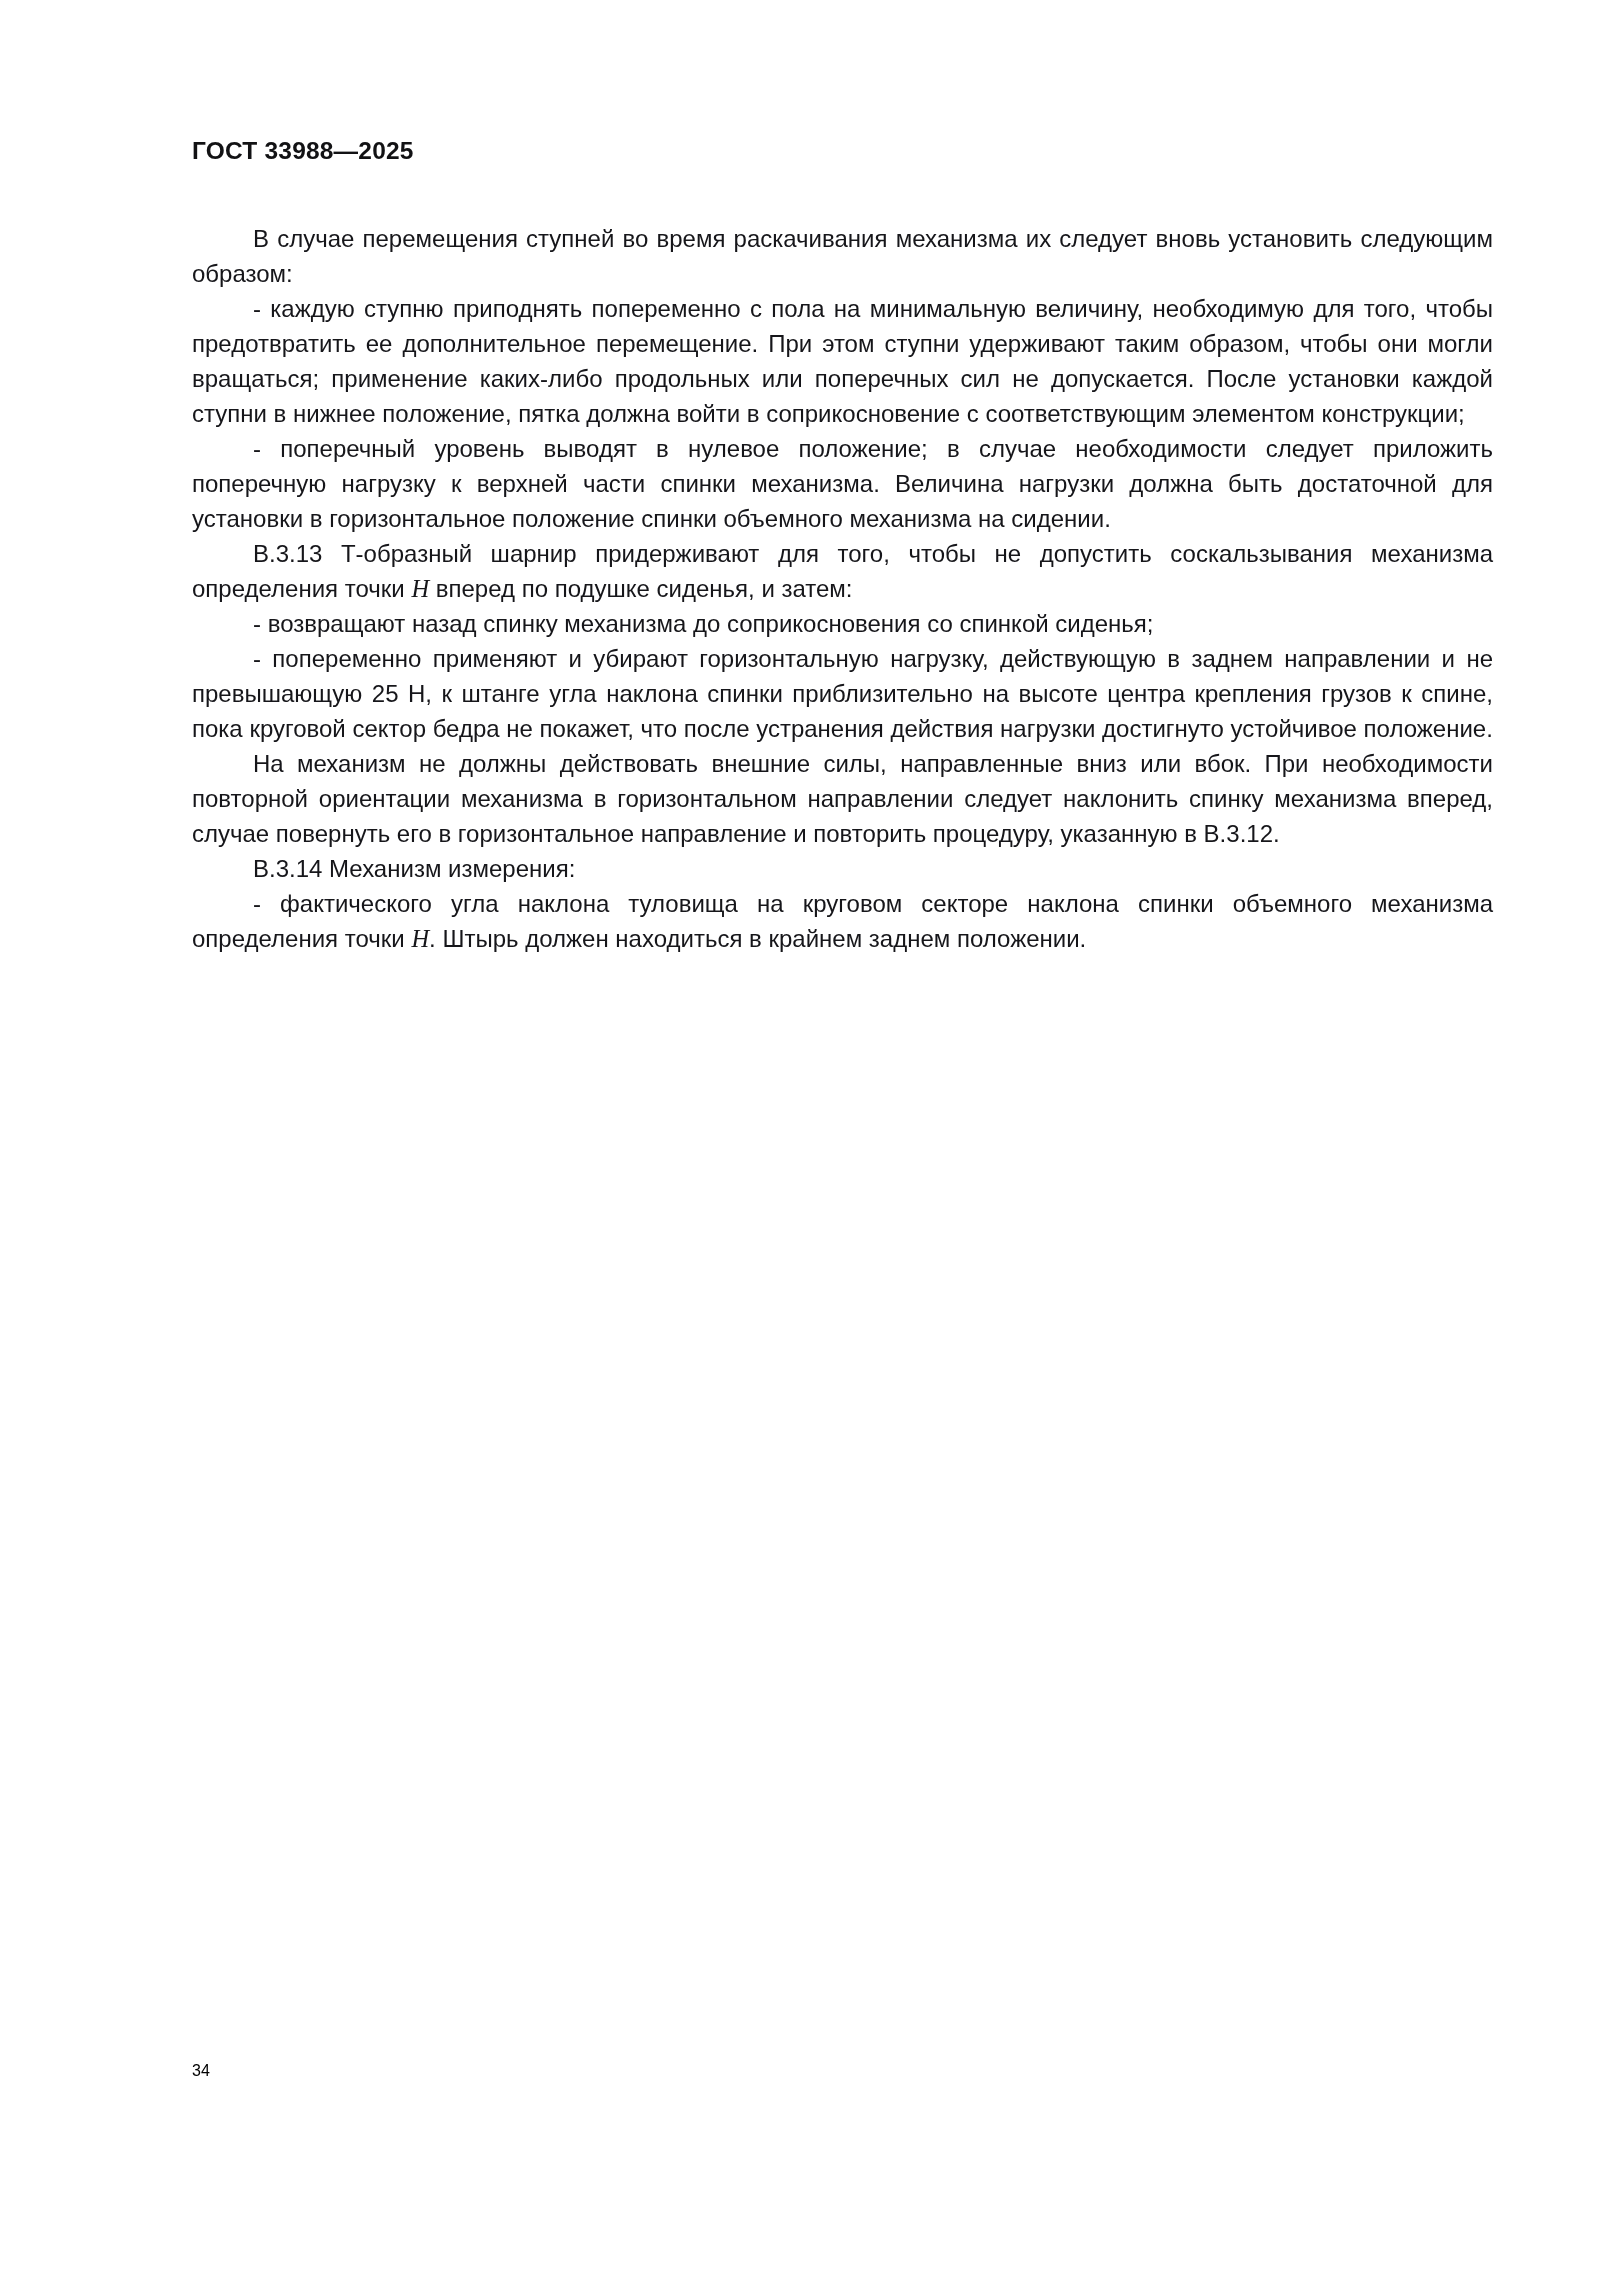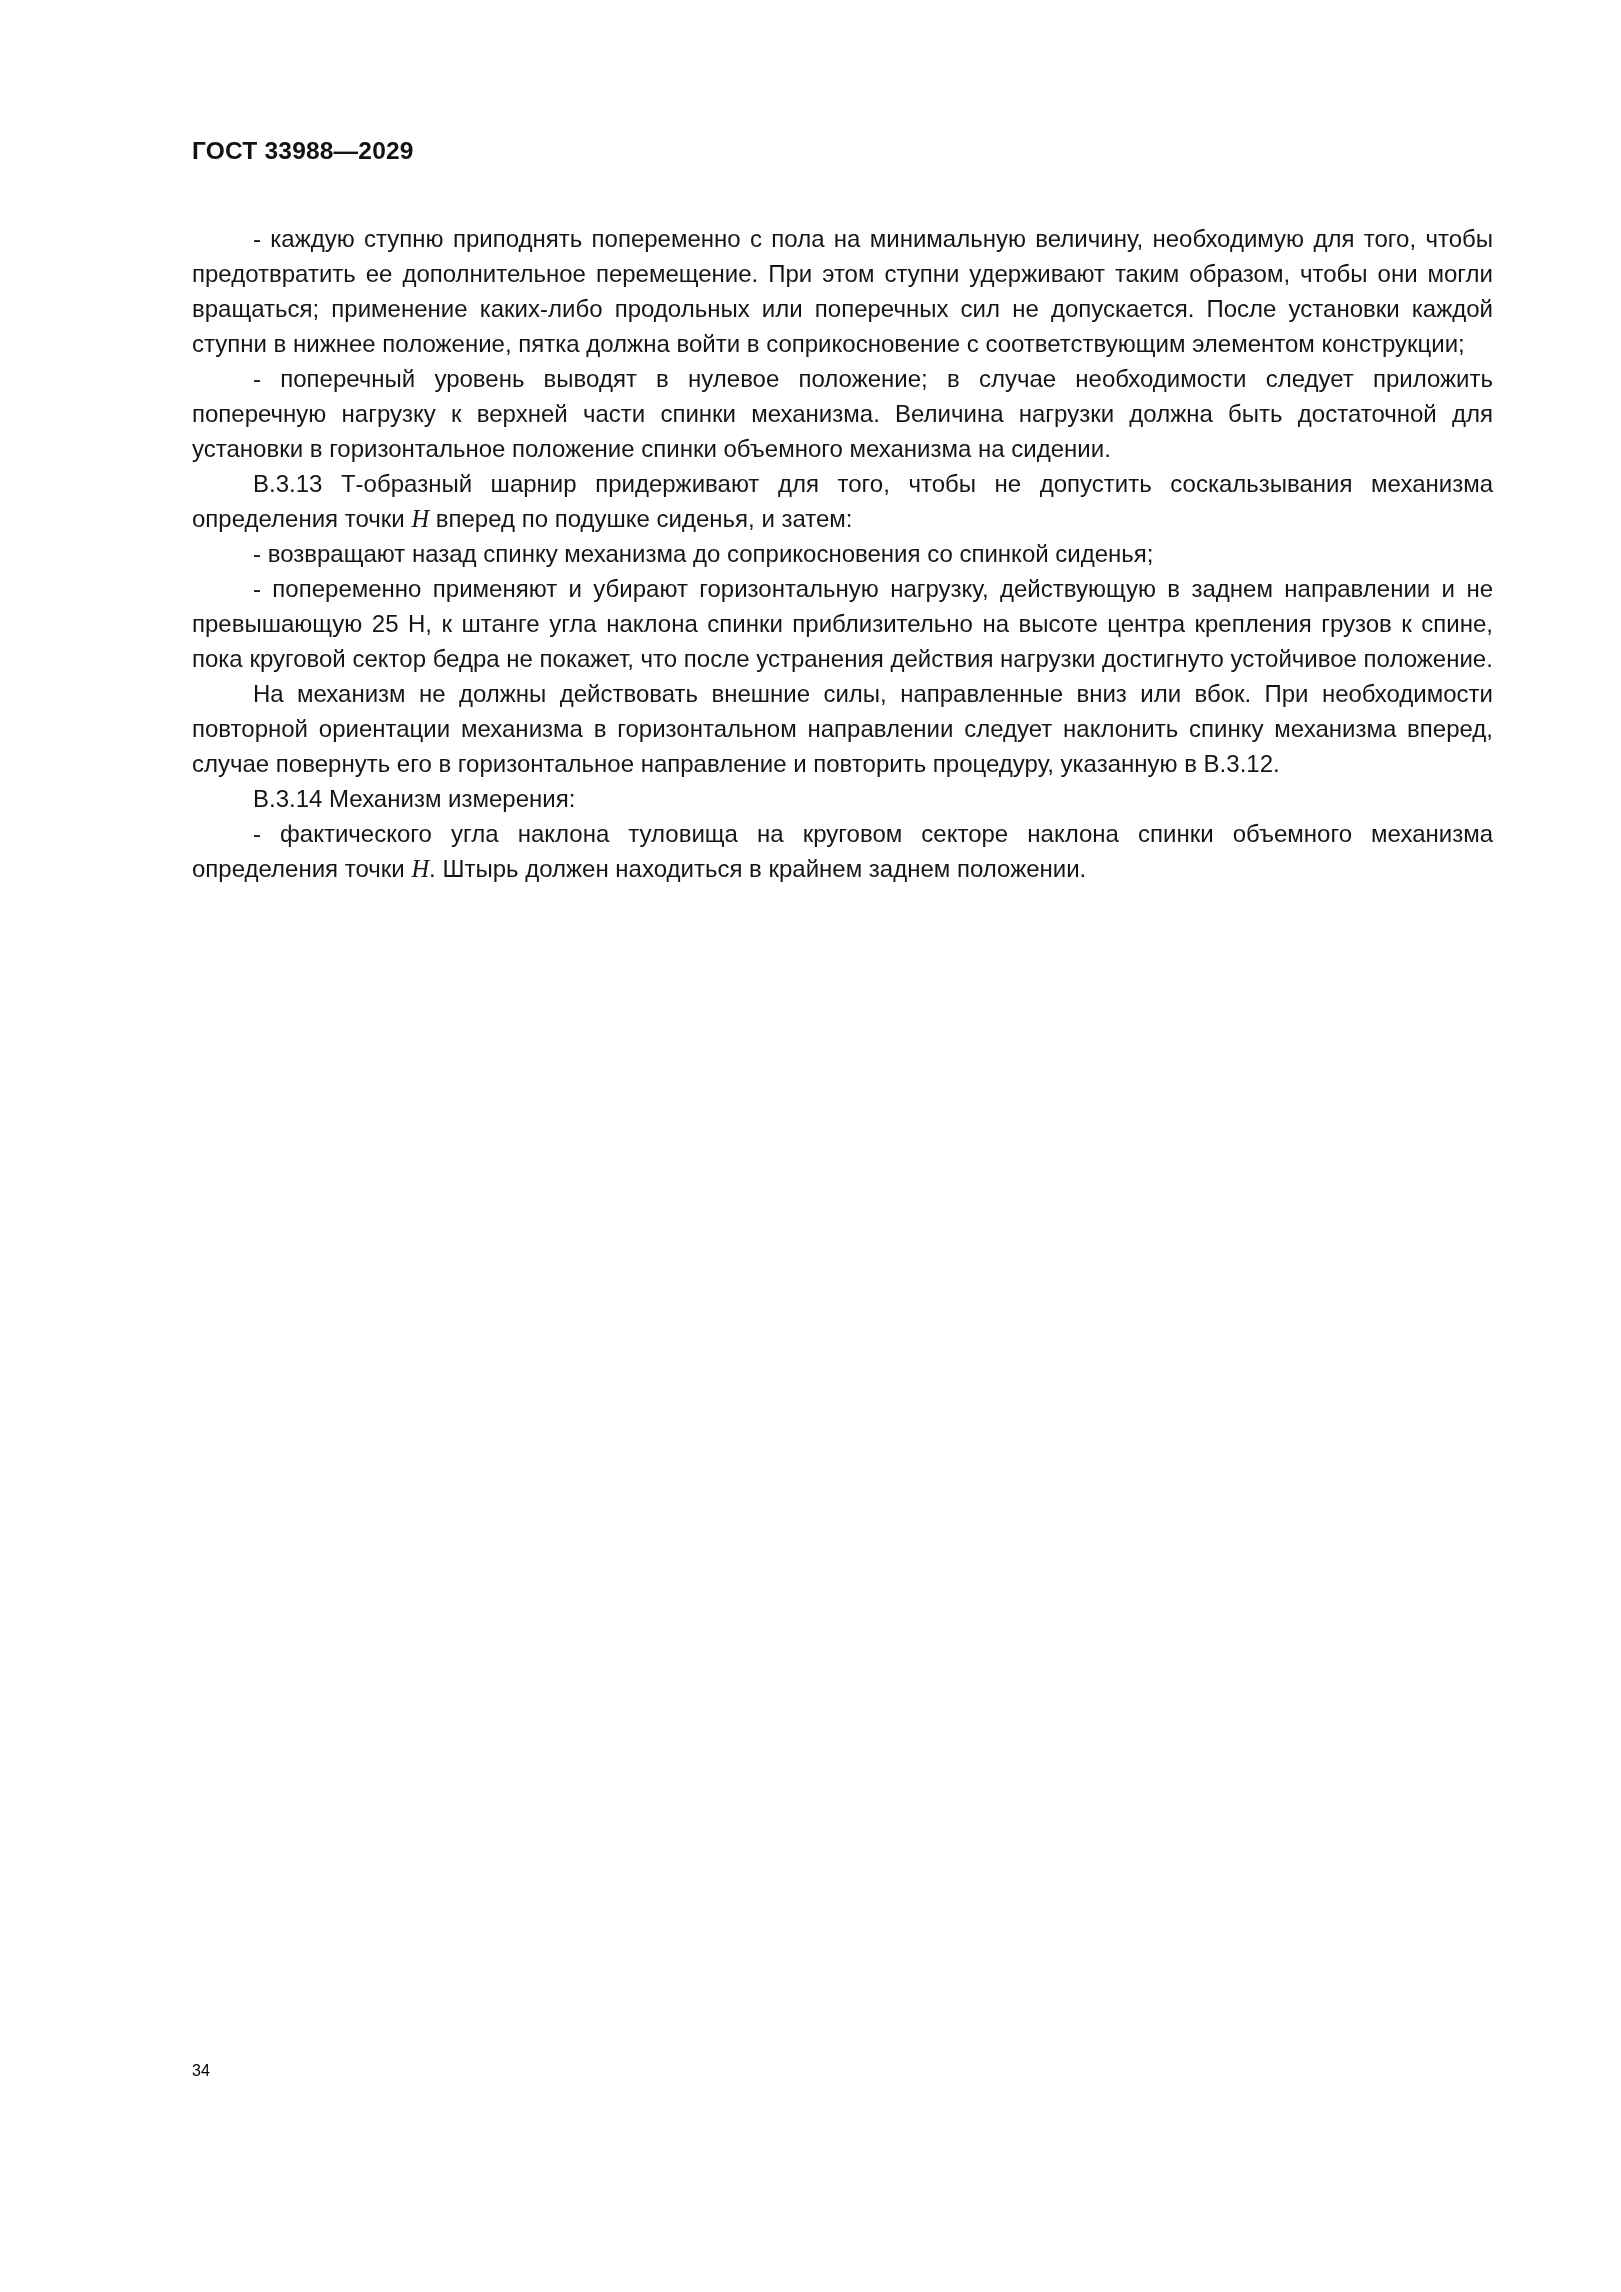"ГОСТ 33988—2029" div.page-header { text: 2029 -> 2025 }
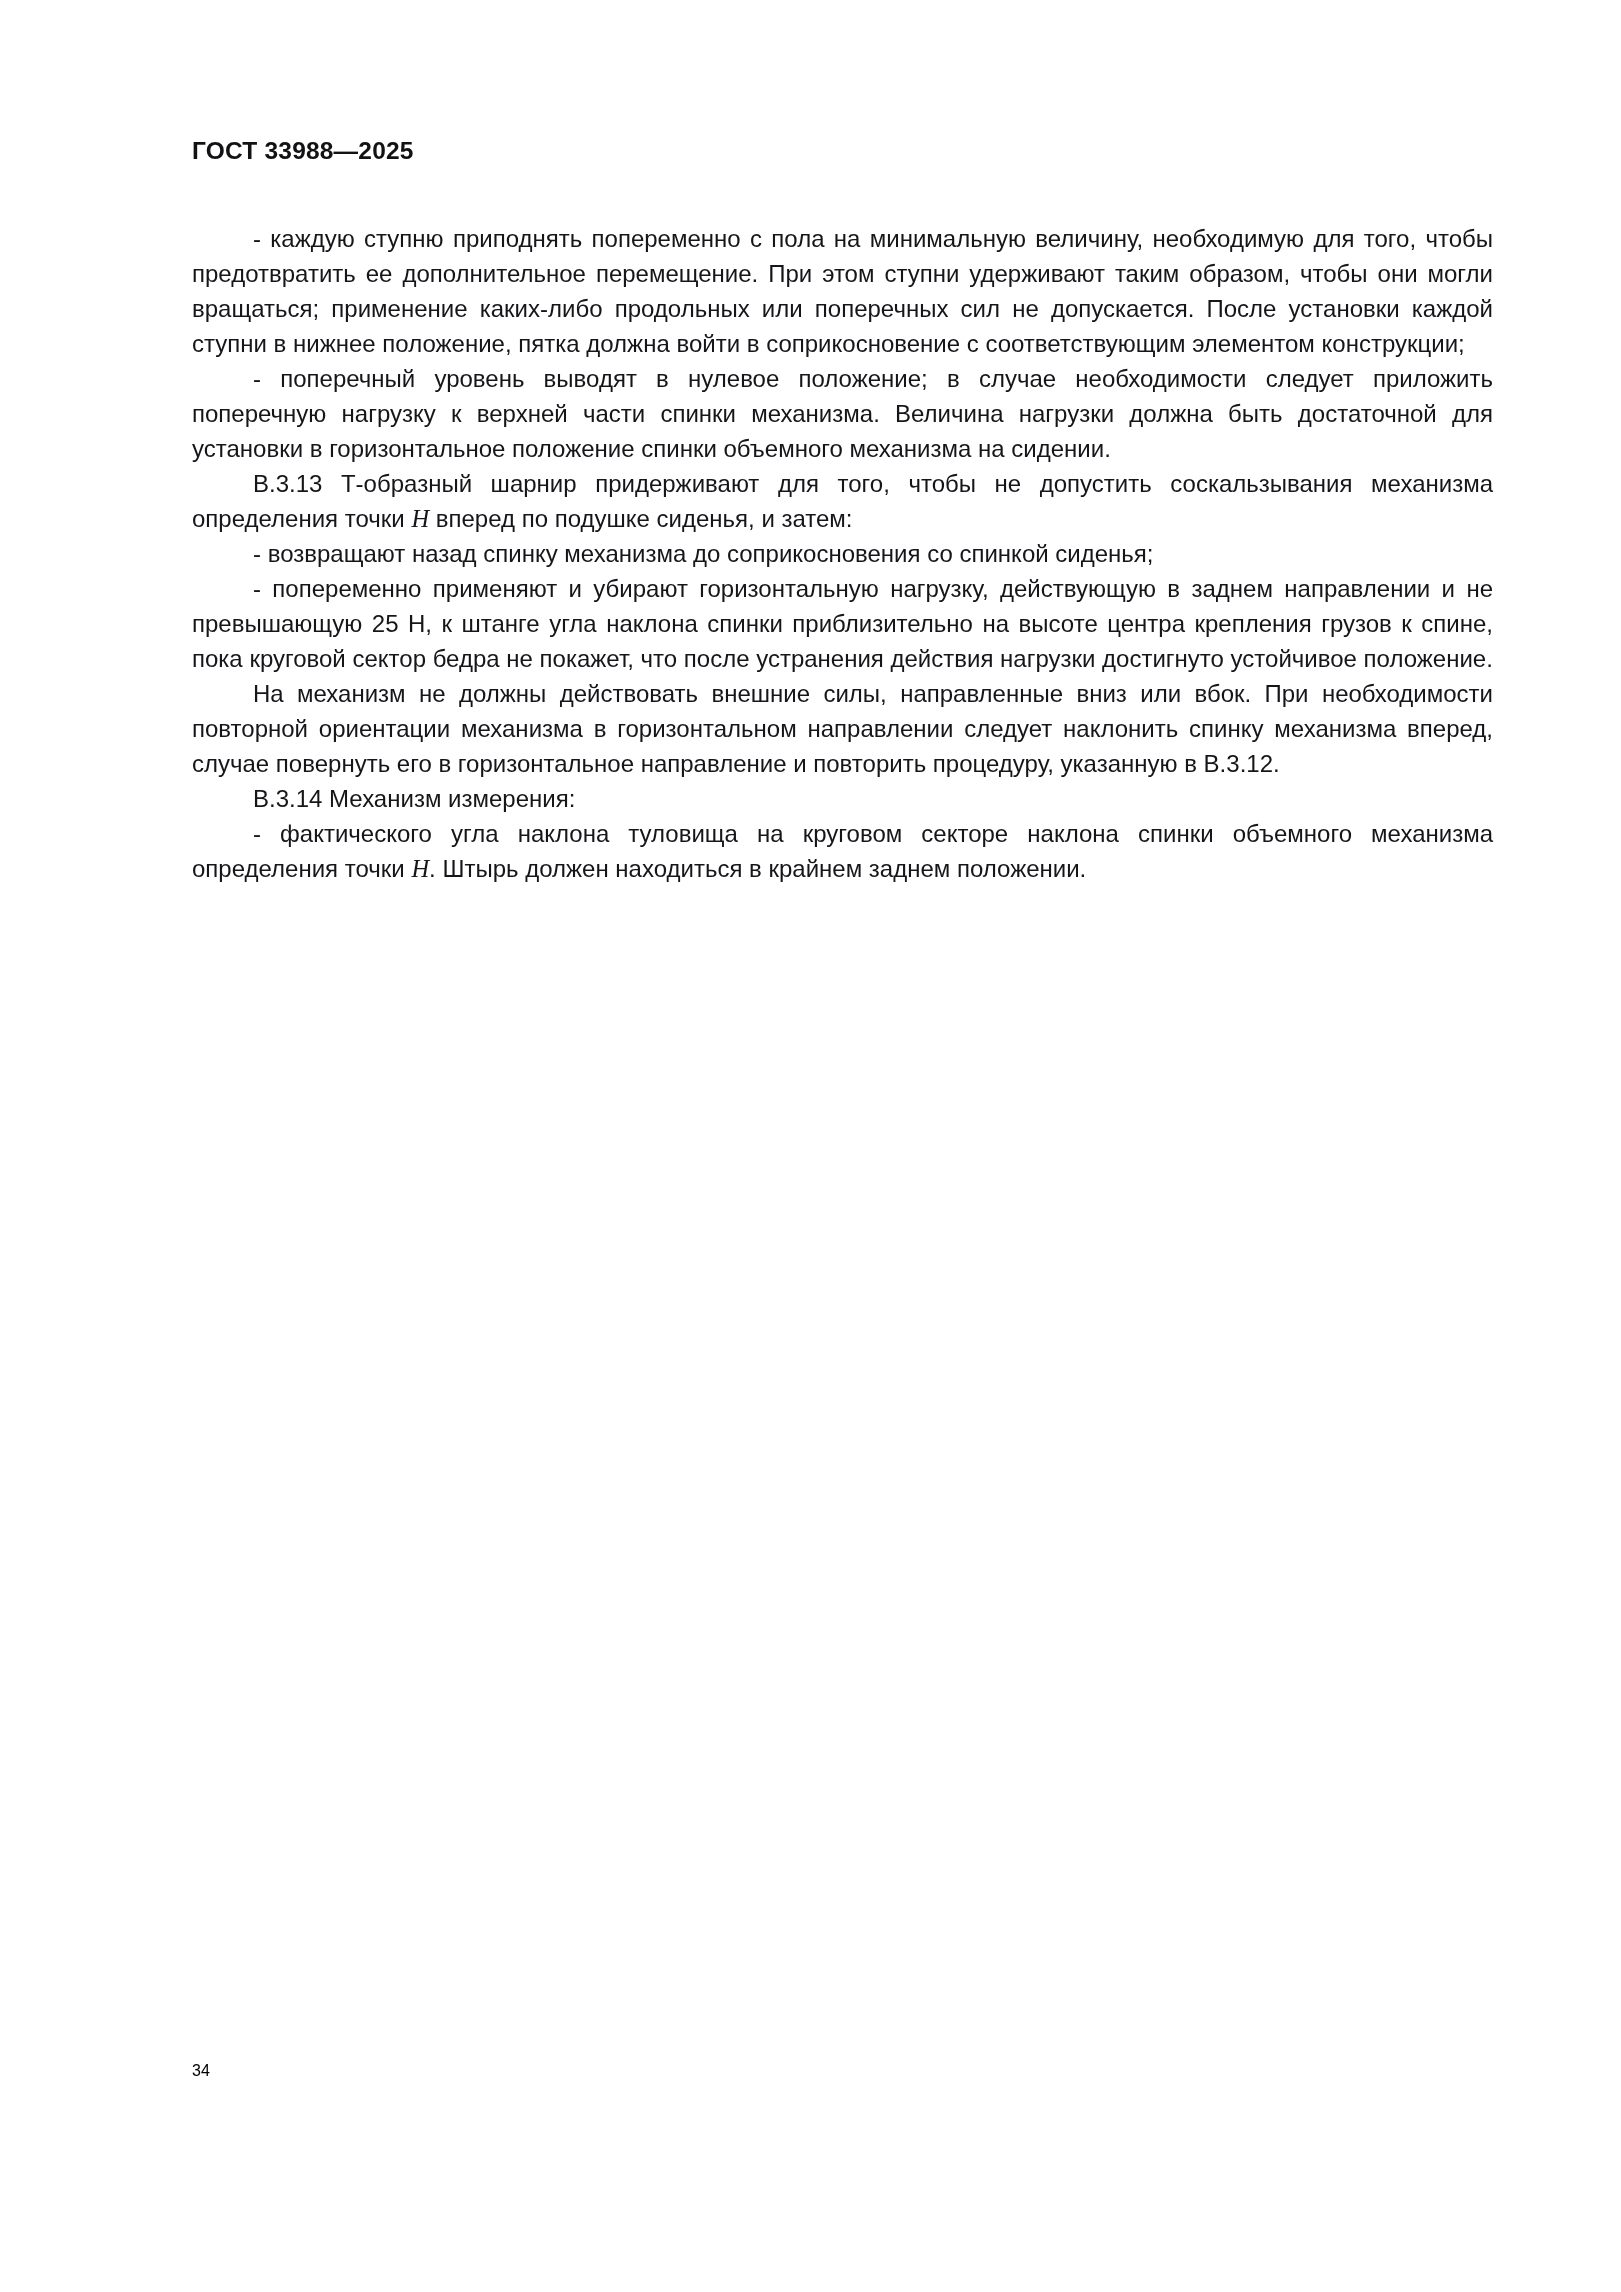"В случае перемещения ступней во" p.para { html: none -> <p>В случае перемещения ступней во время раскачивания механизма их следует вновь установить следующим образом:</p> }
